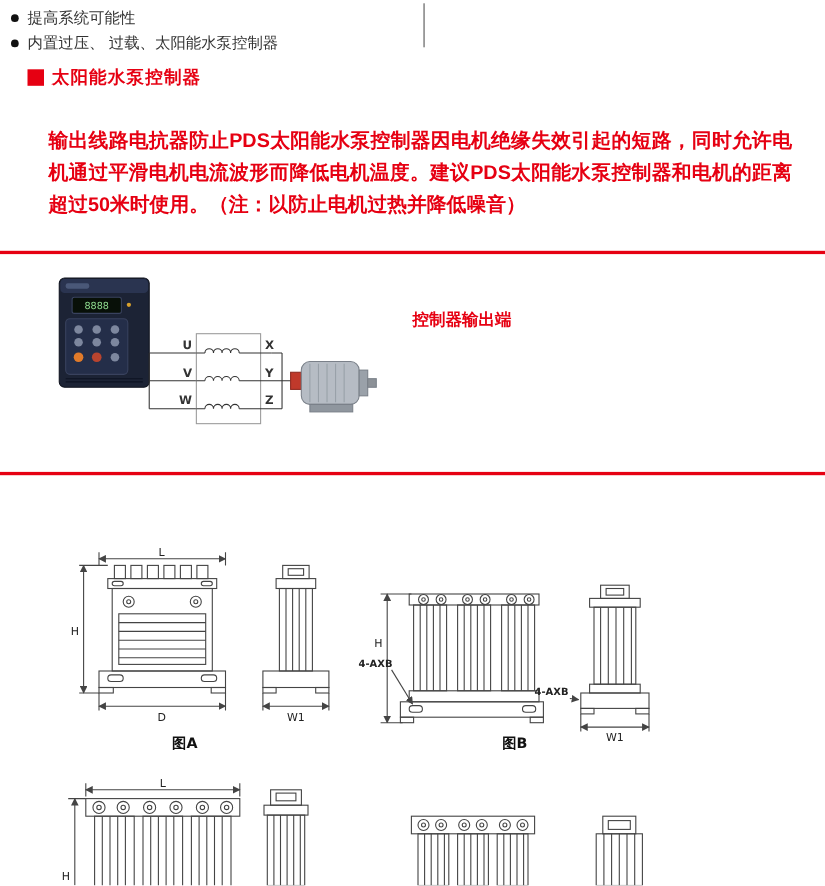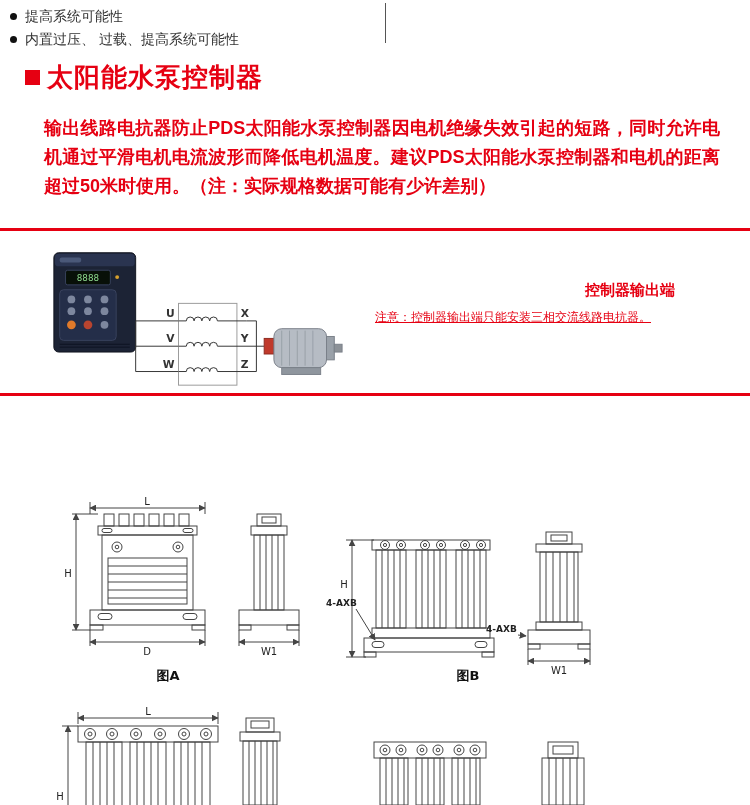"内置过压、 过载、提高系统可能性" span { text: 提高系统可能性 -> 太阳能水泵控制器 }
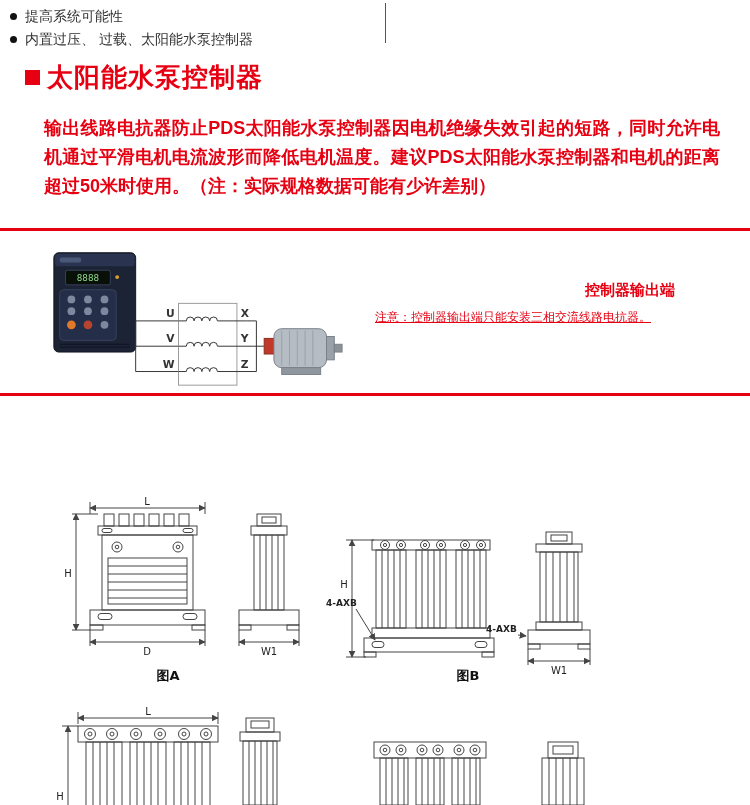"太阳能水泵控制器" .section-title h1 { font-size: 26px -> 16px }
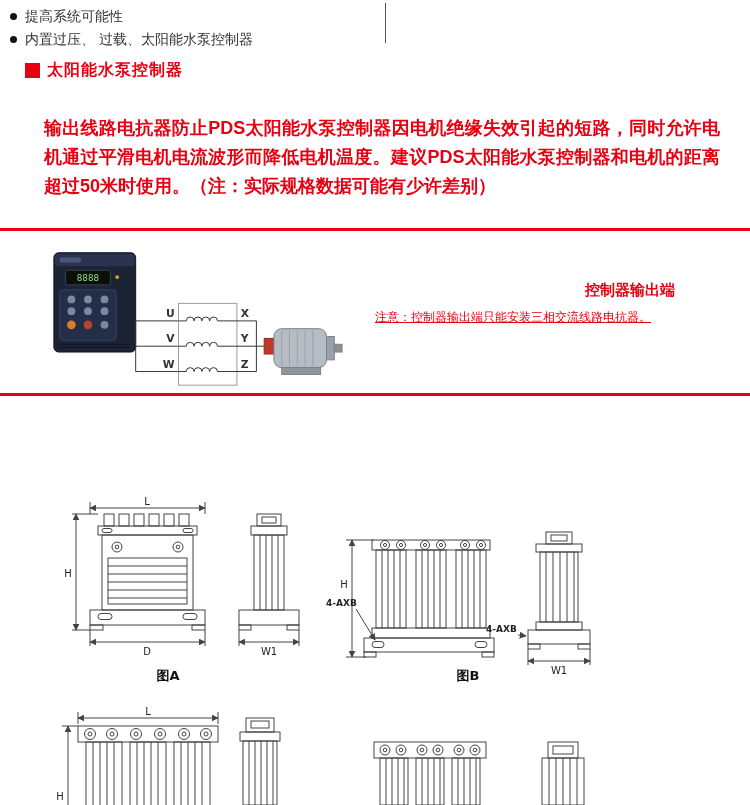"输出线路电抗器防止PDS太阳能水泵控制器因电机绝缘失效引起的短路，同时允许电机通" p.intro { text: 实际规格数据可能有少许差别 -> 以防止电机过热并降低噪音 }
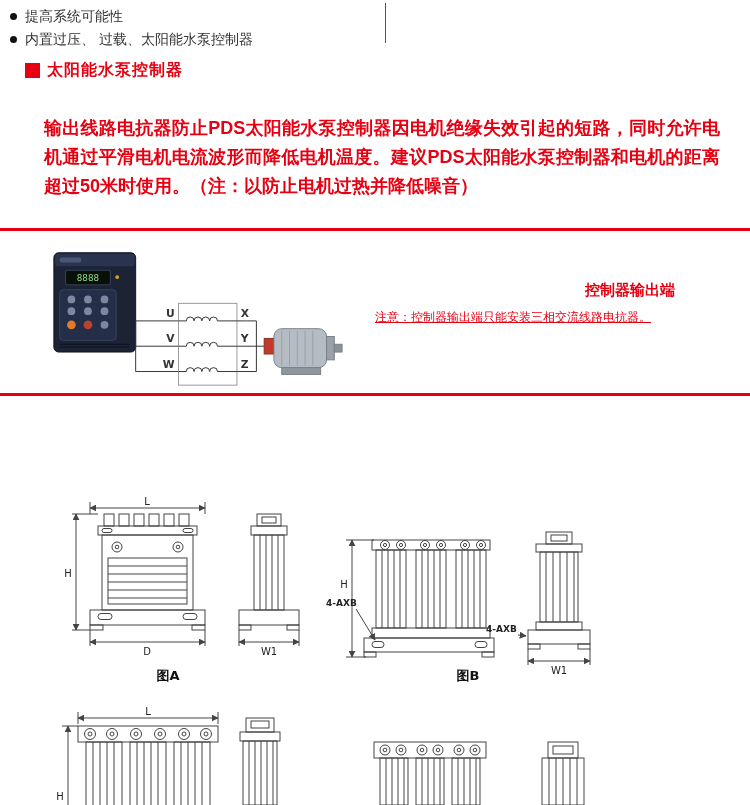"8888" .panel { height: 168px -> 204px }
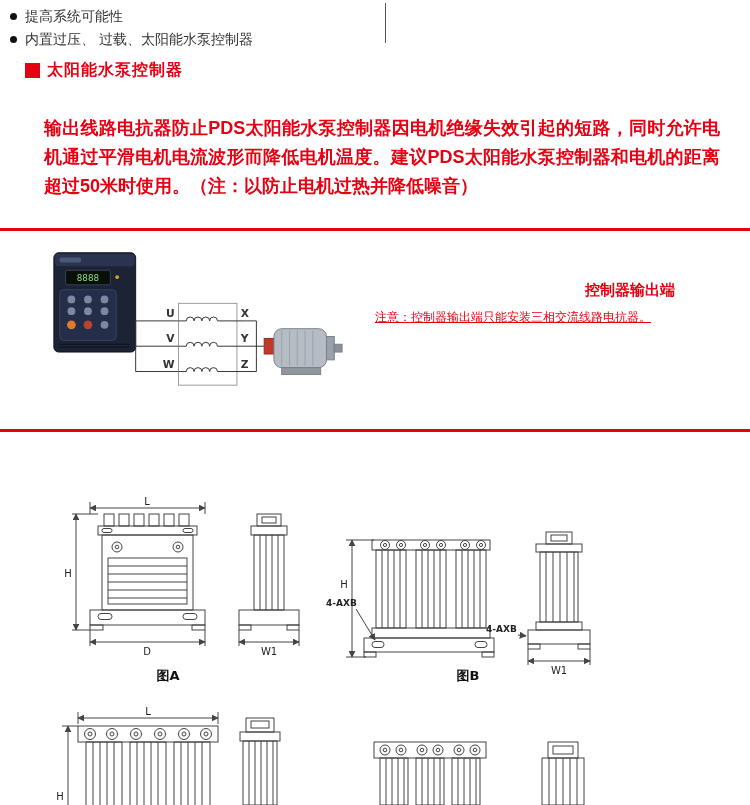"控制器输出端" .panel-right h3 { text-align: right -> none }
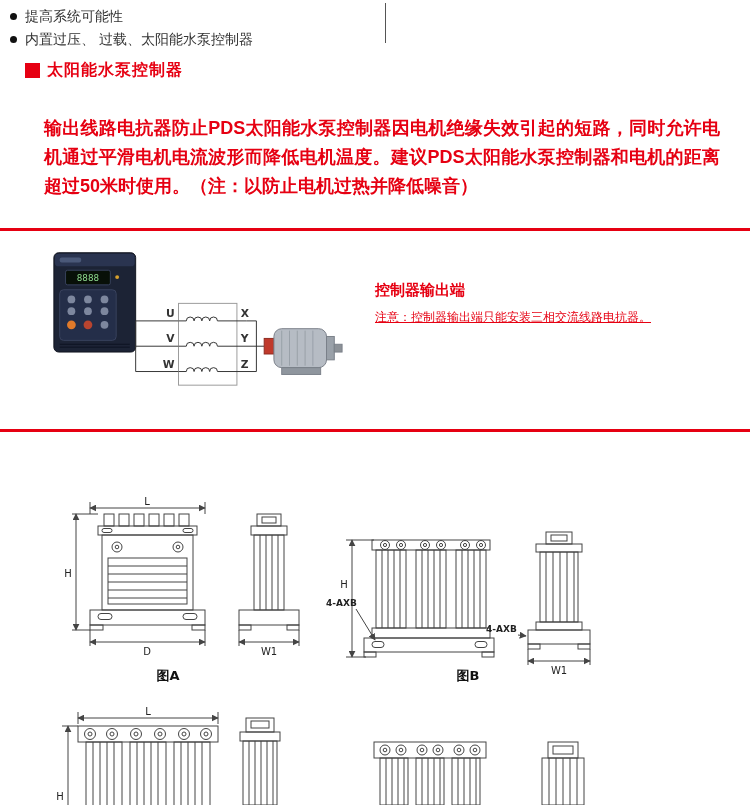"注意：控制器输出端只能安装三相交流线路电抗器。" p.note { html: <p>注意：控制器输出端只能安装三相交流线路电抗器。</p> -> none }
